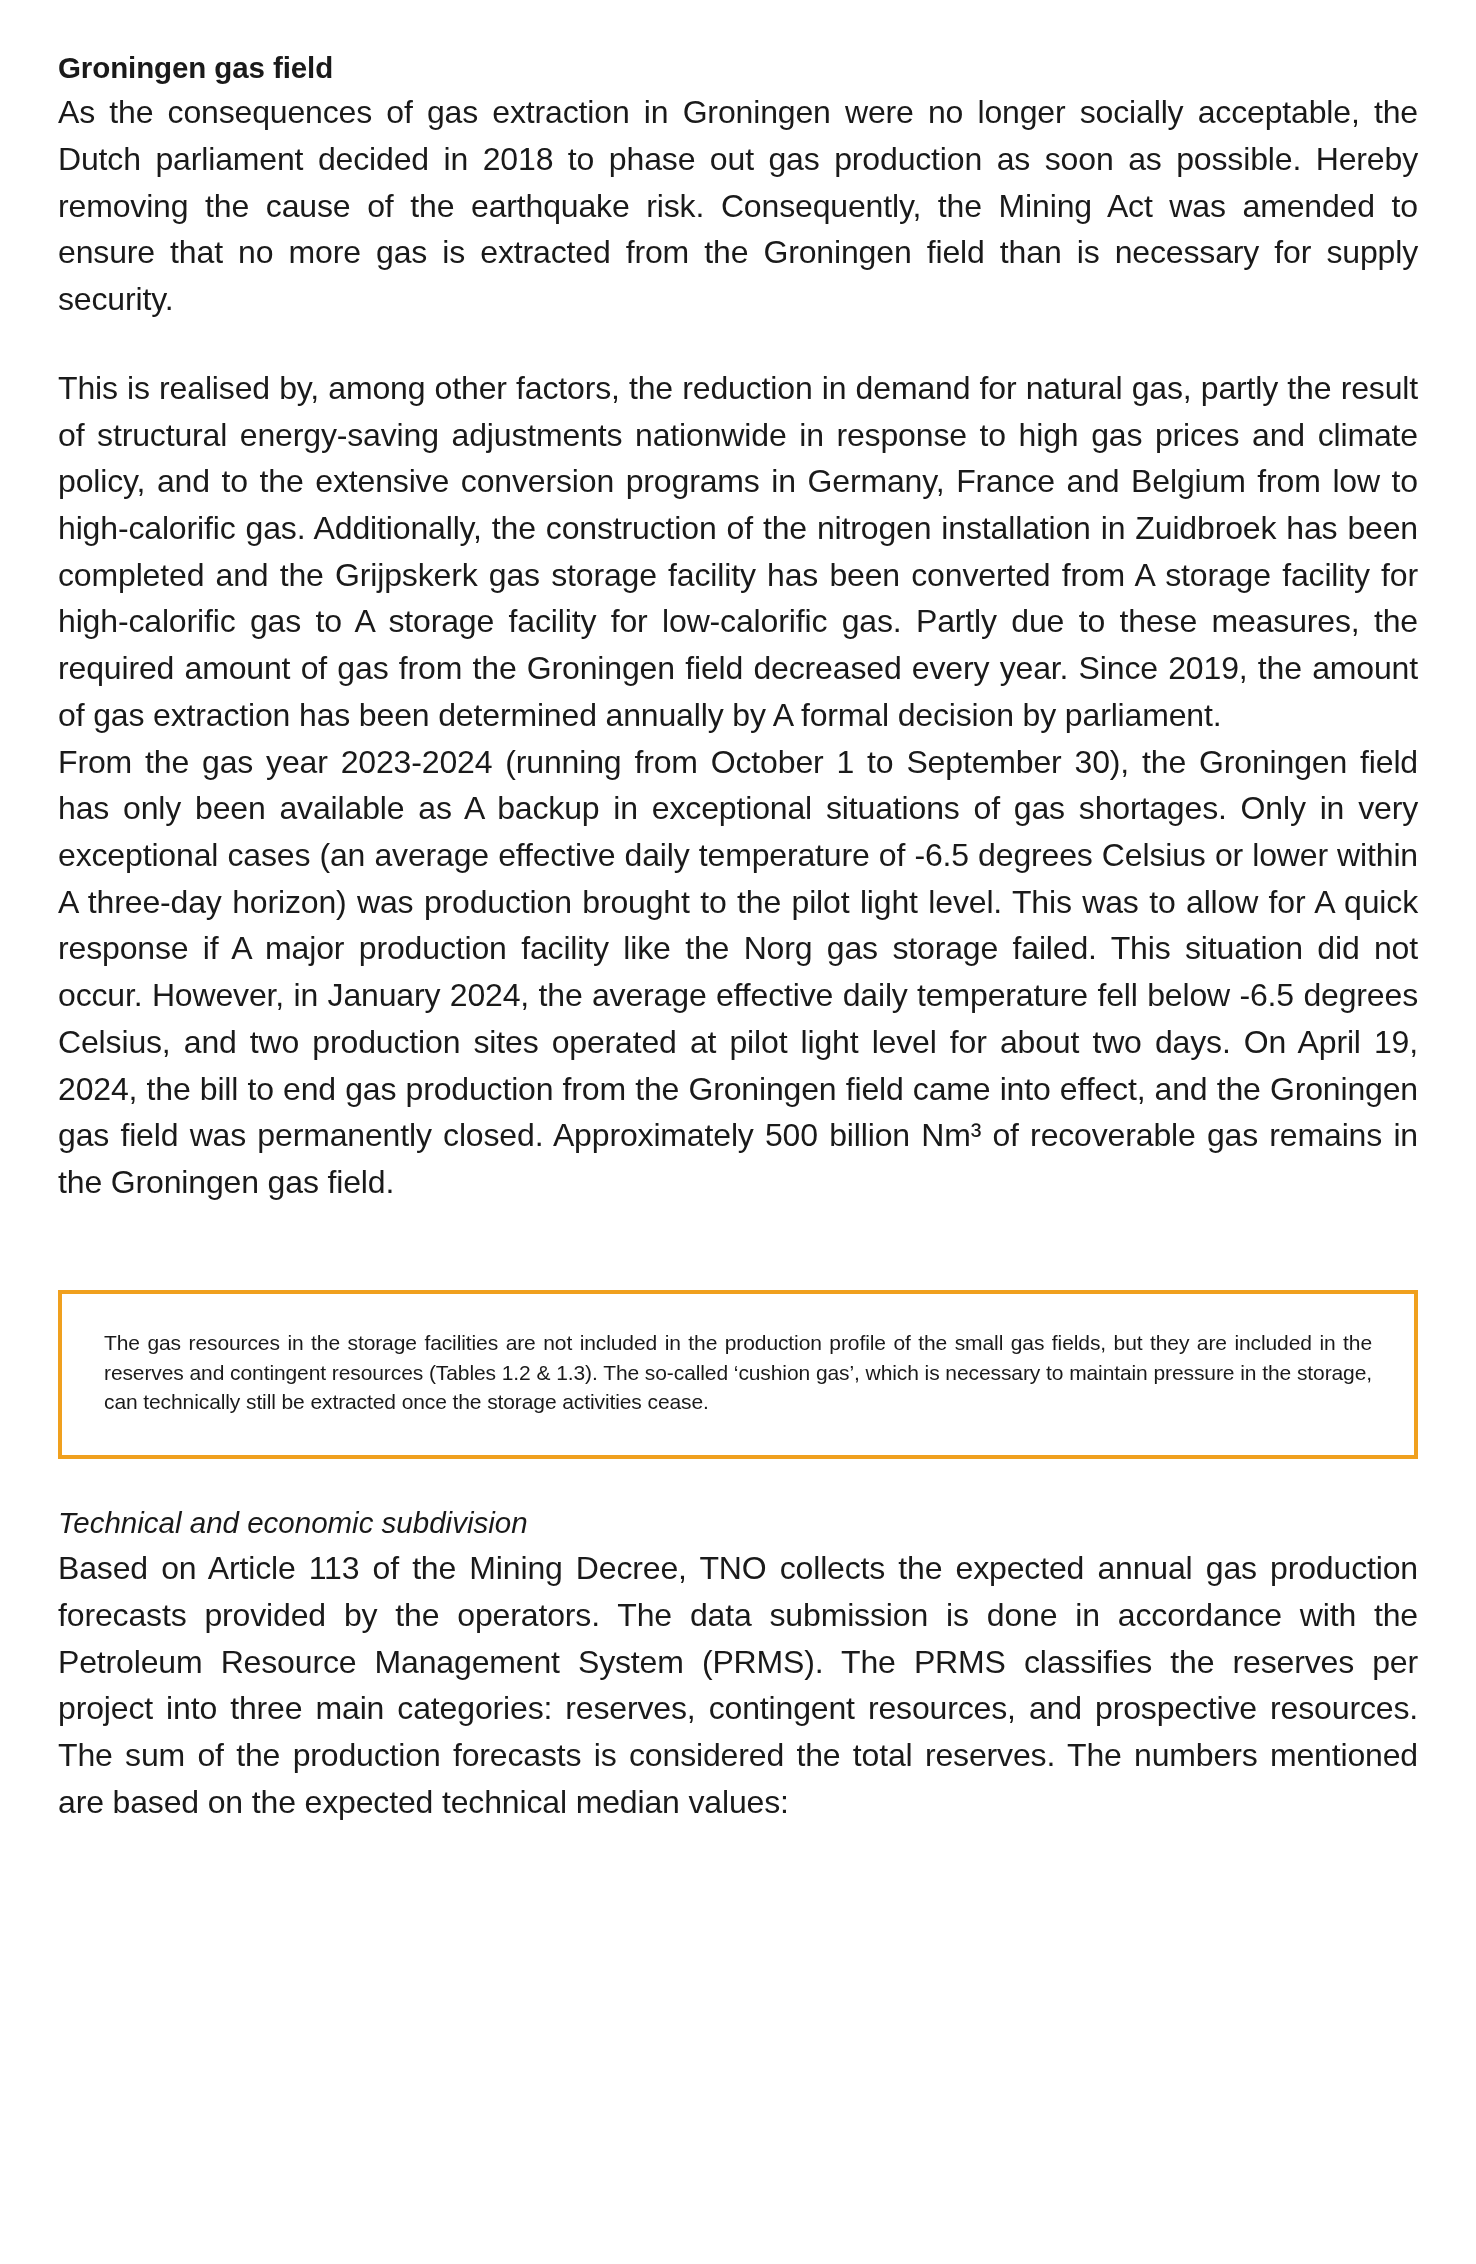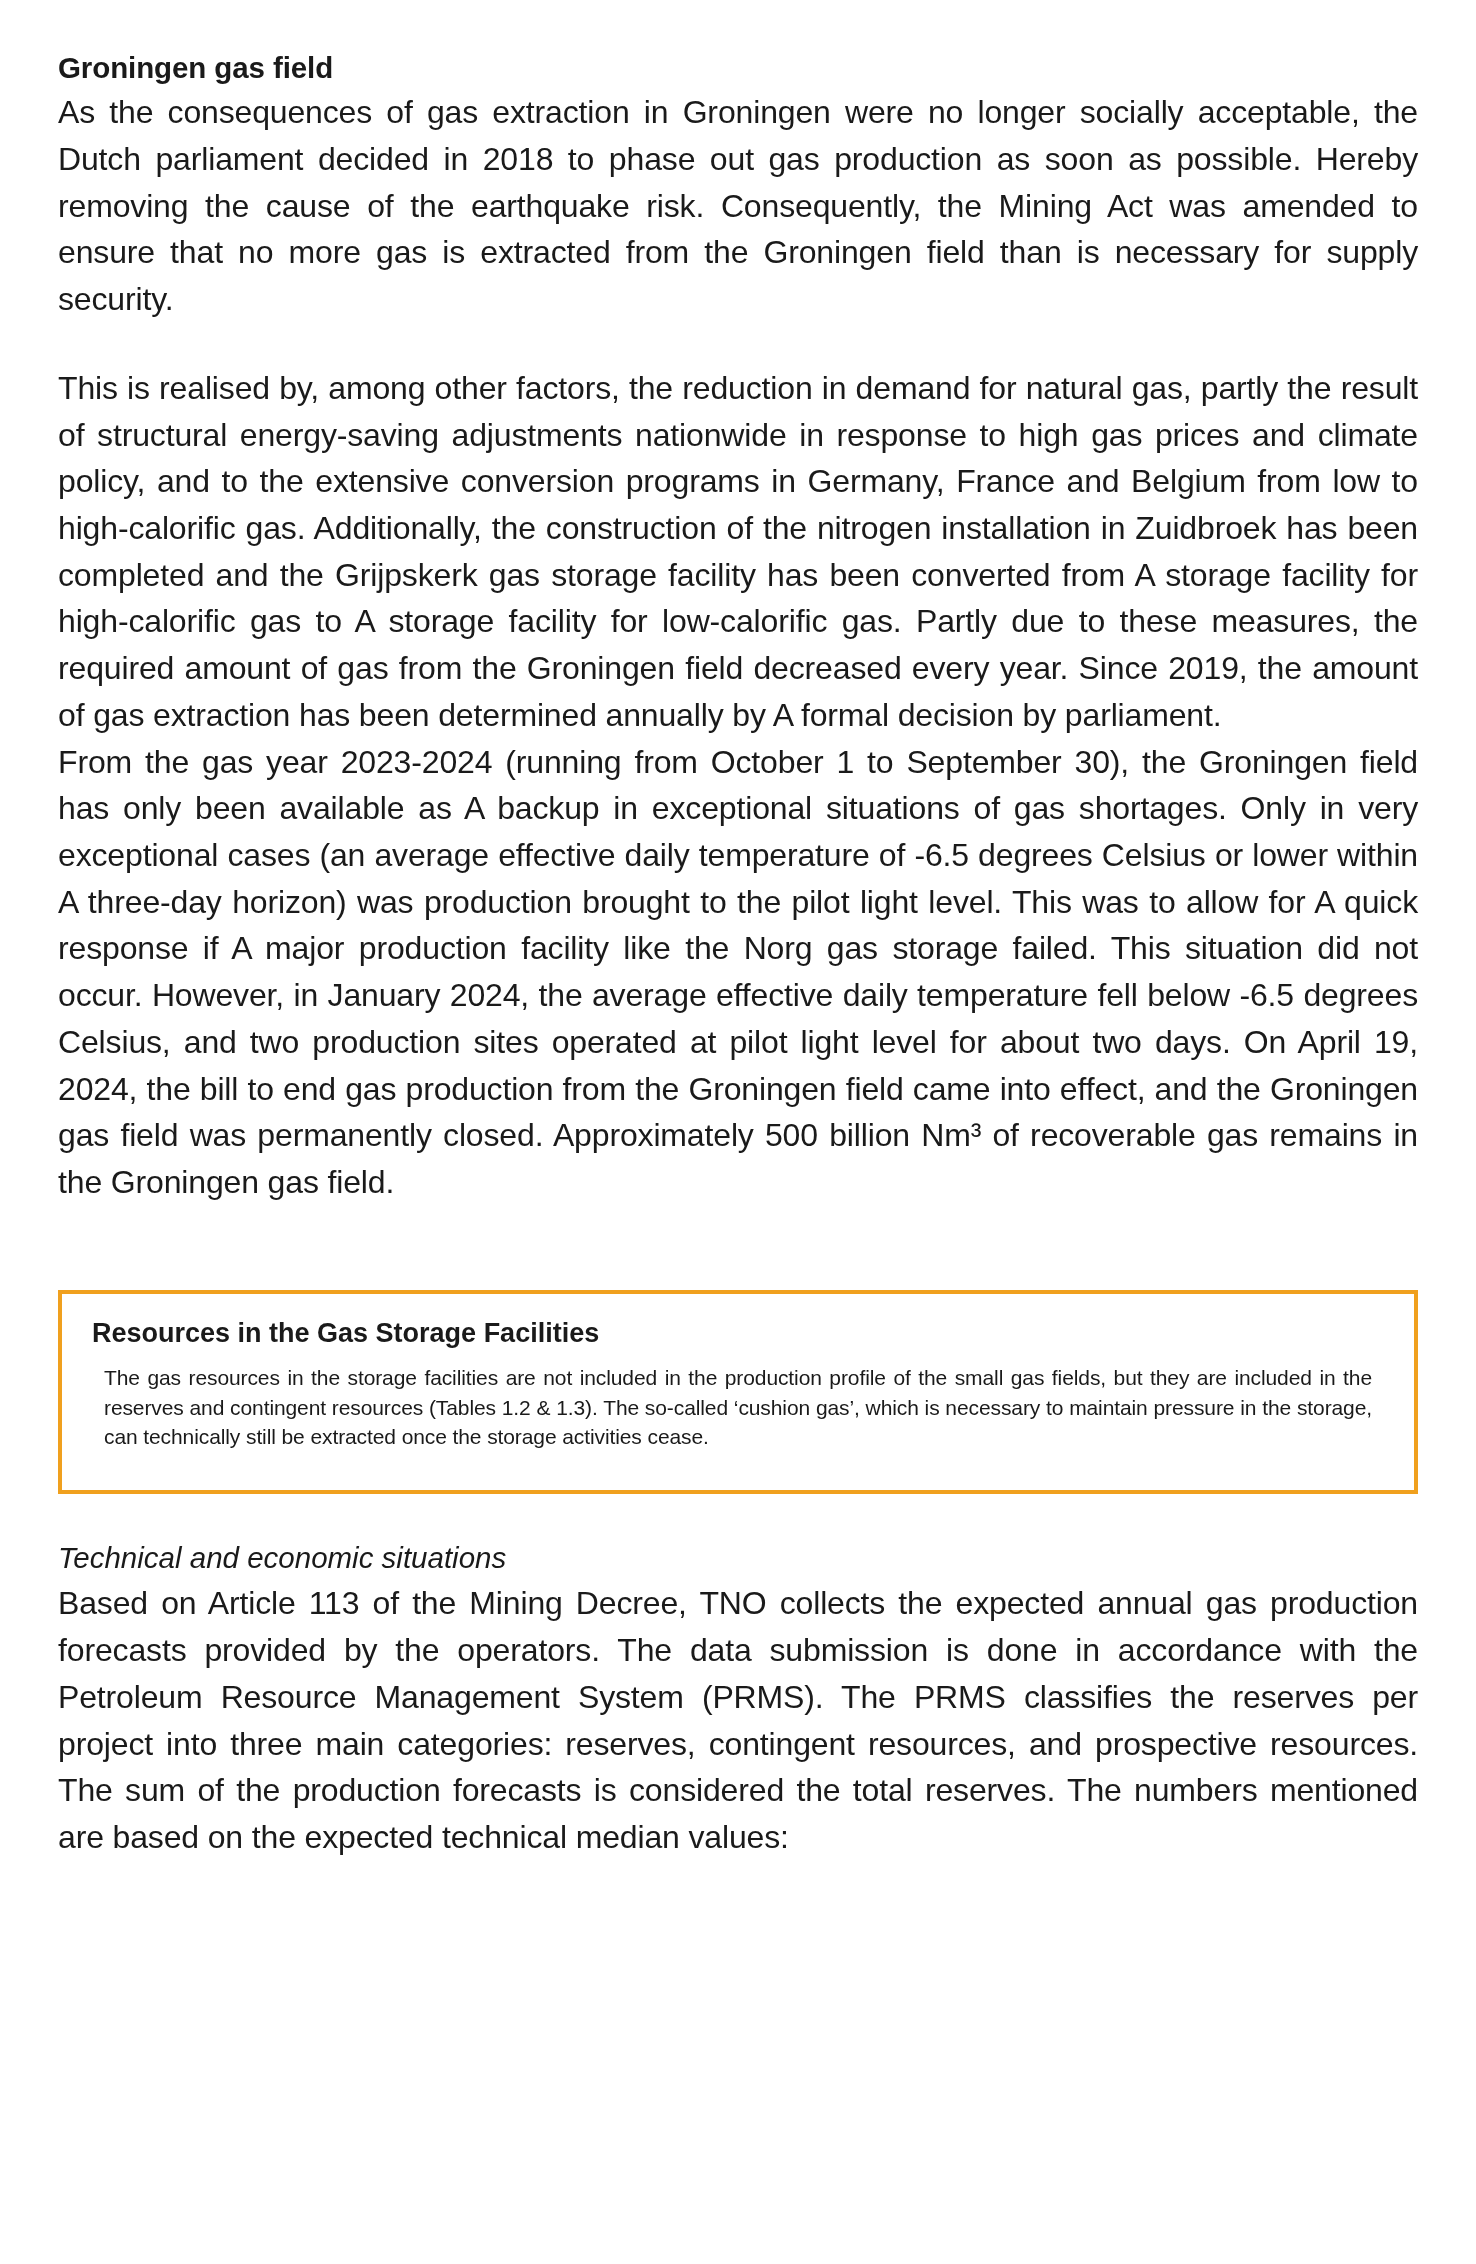"Resources in the Gas Storage" div.callout-title { html: <div>Resources in the Gas Storage Facilities</div> -> none }
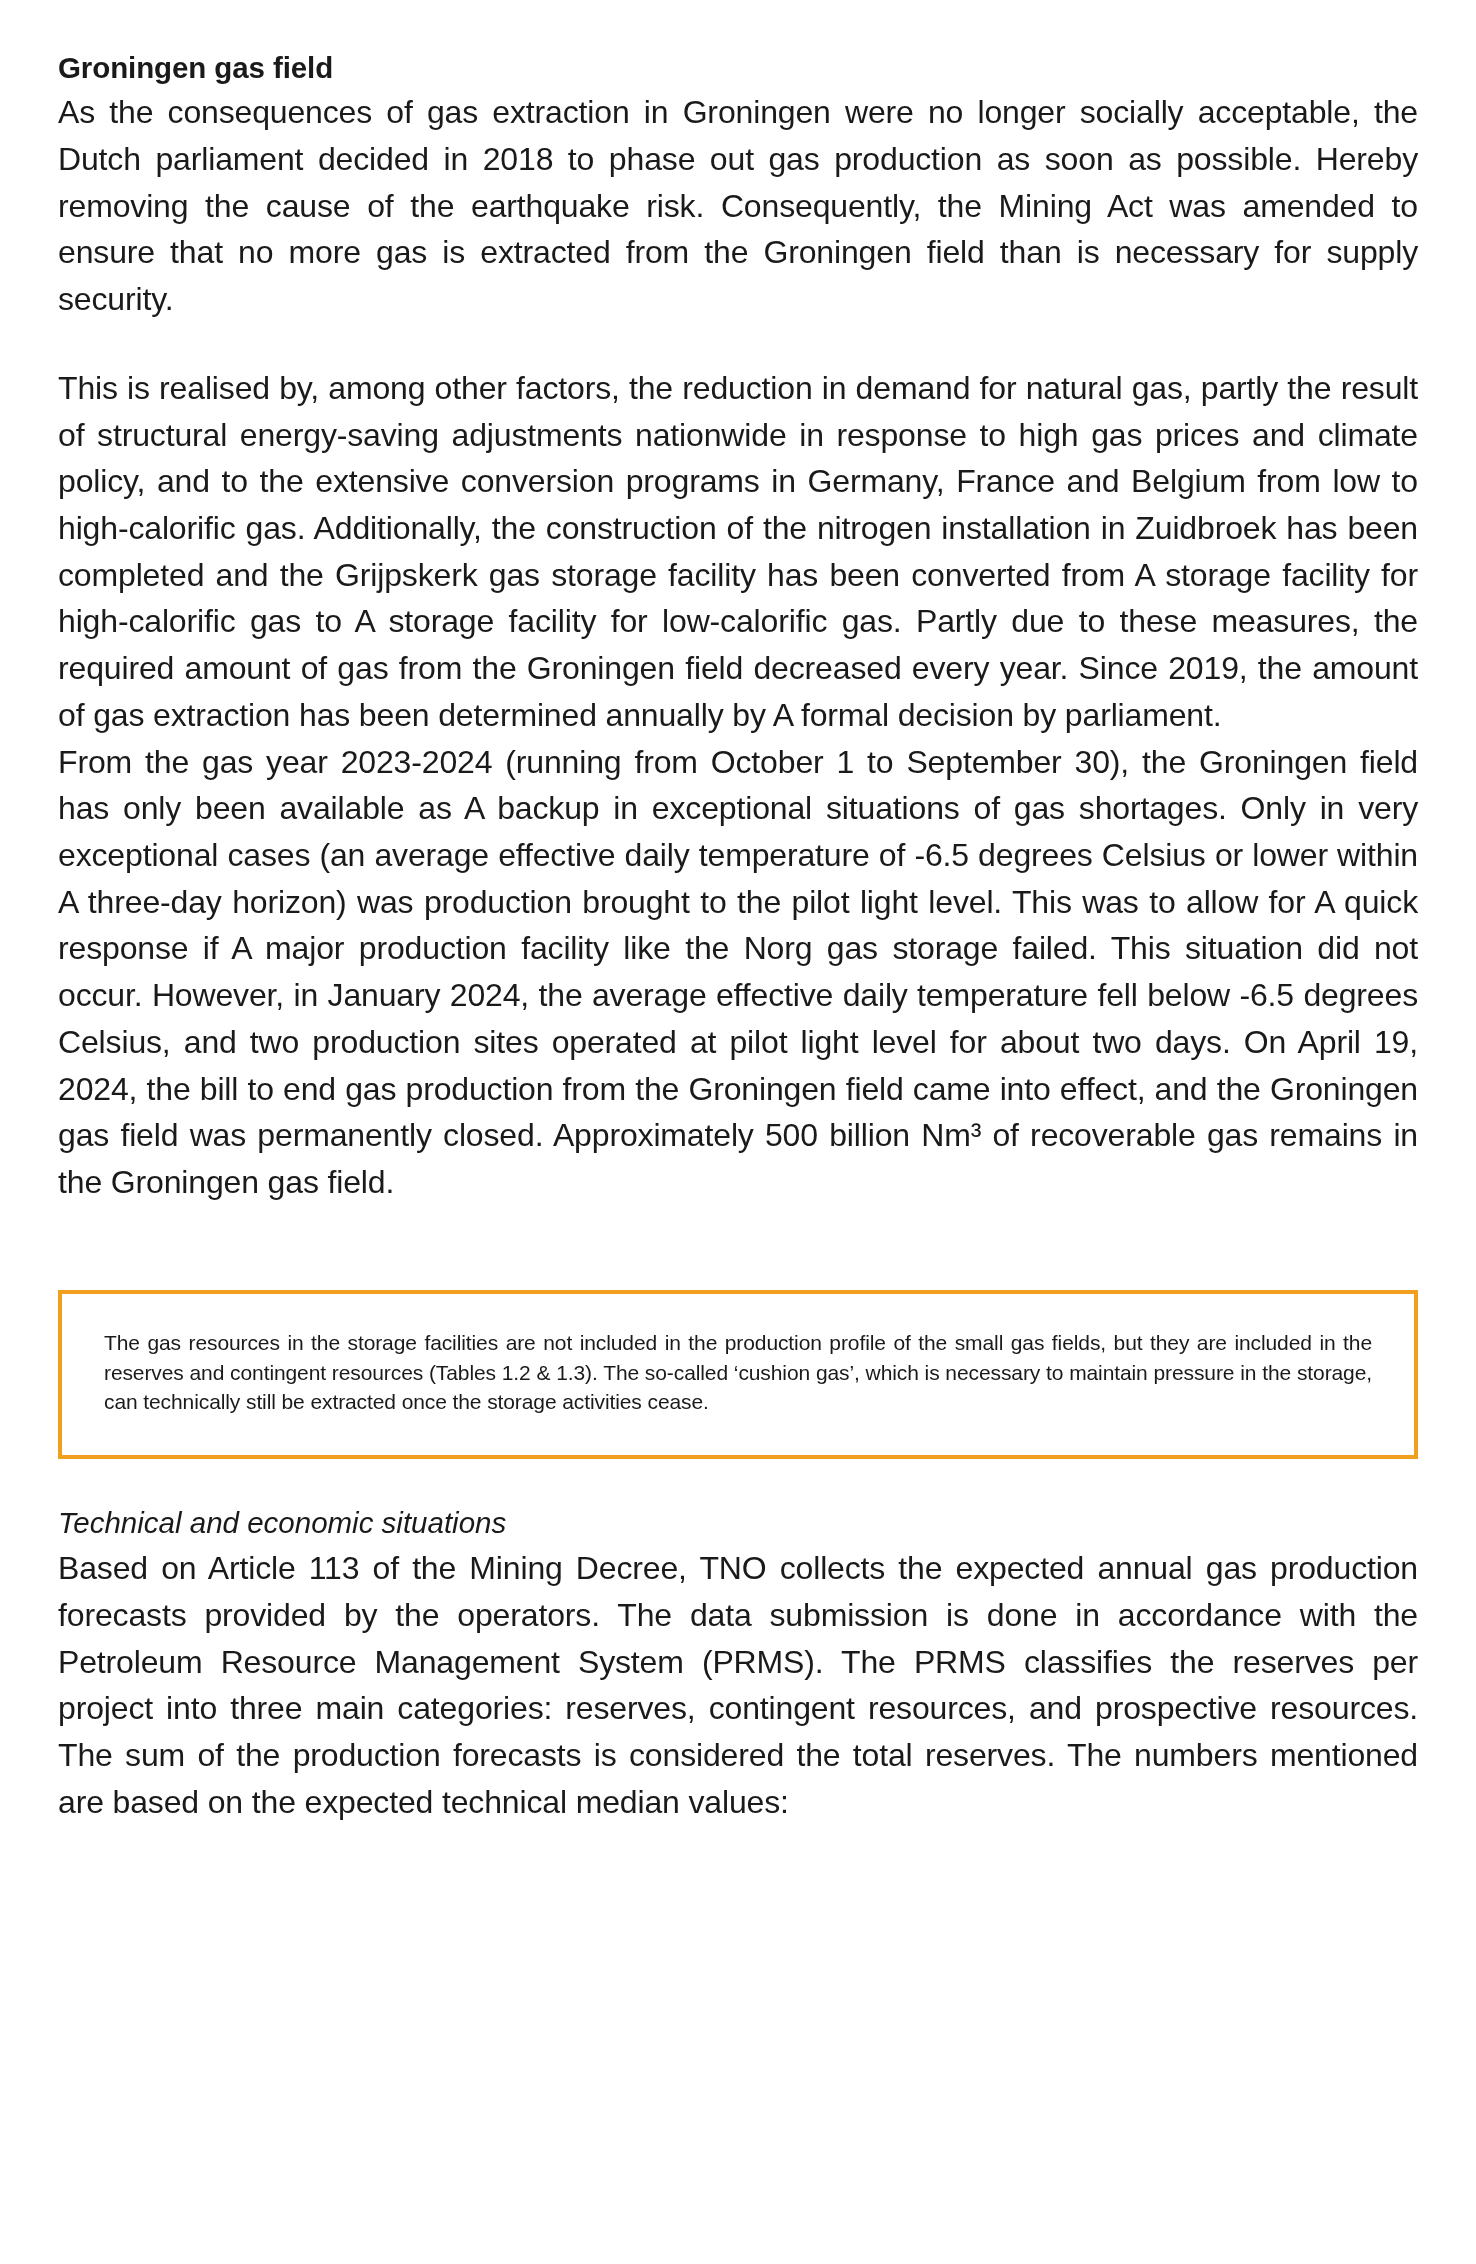"Technical and economic situations" div.italic-heading { text: situations -> subdivision }
